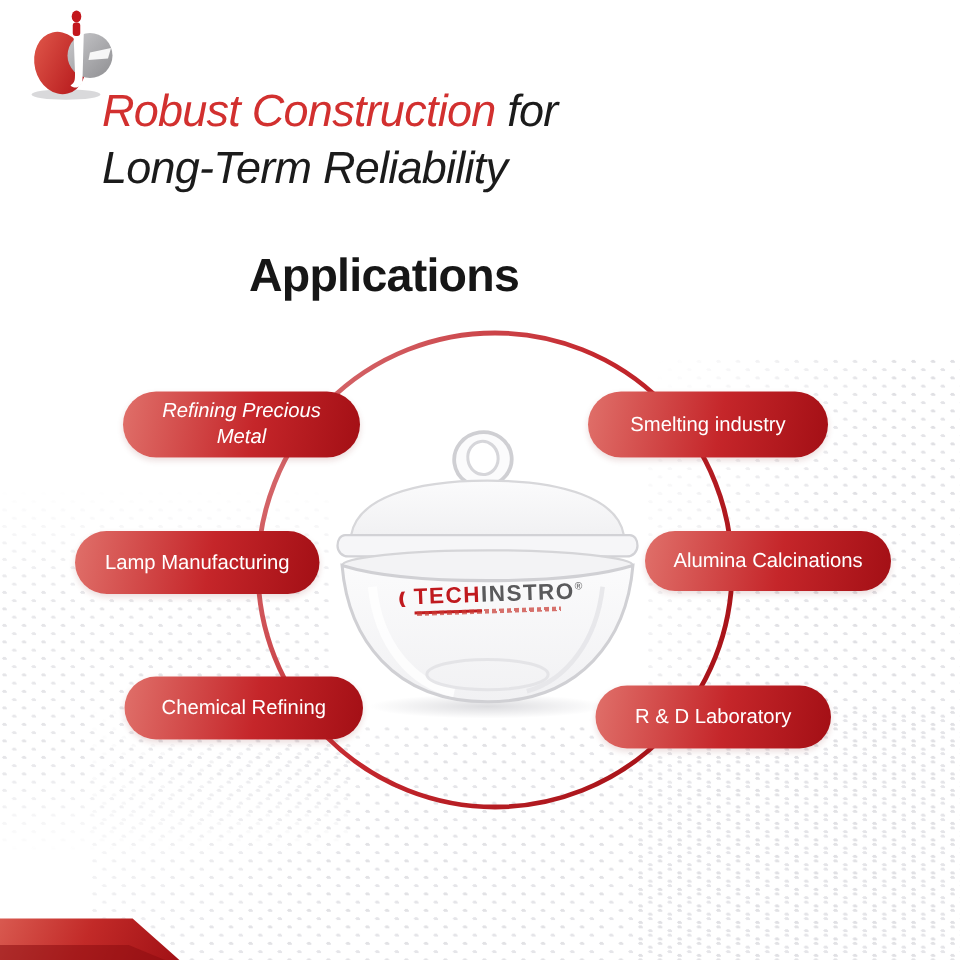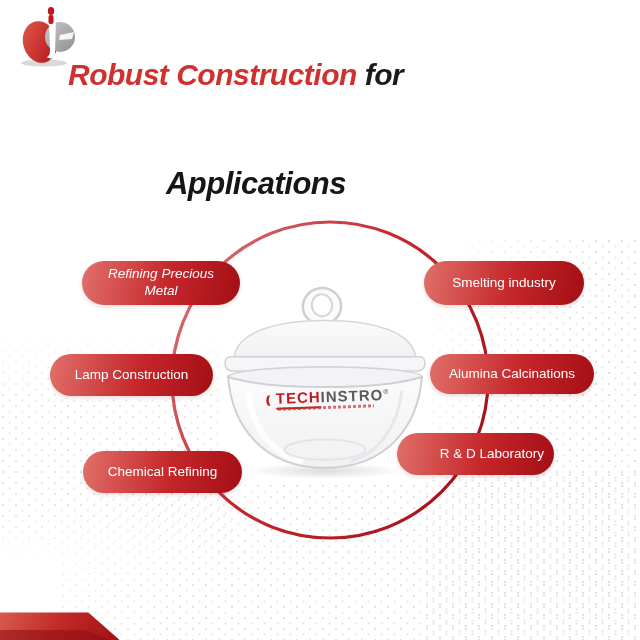"Robust Construction for" .title { font-weight: bold -> normal }
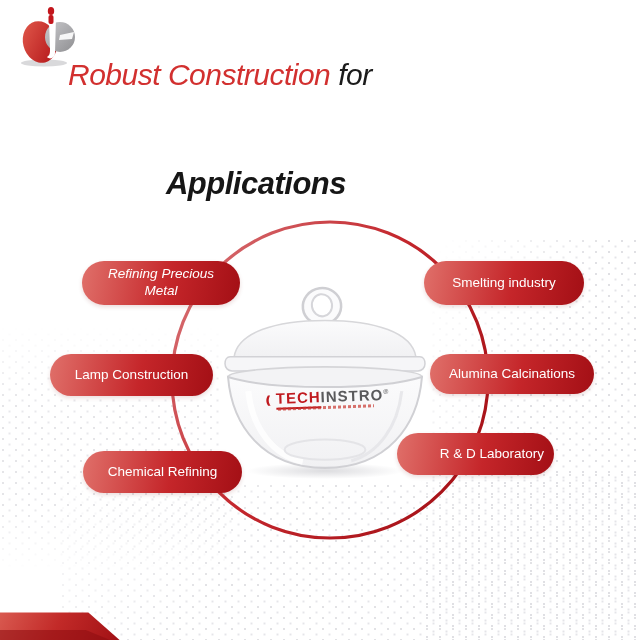"Long-Term Reliability" span { html: none -> <span>Long-Term Reliability</span> }
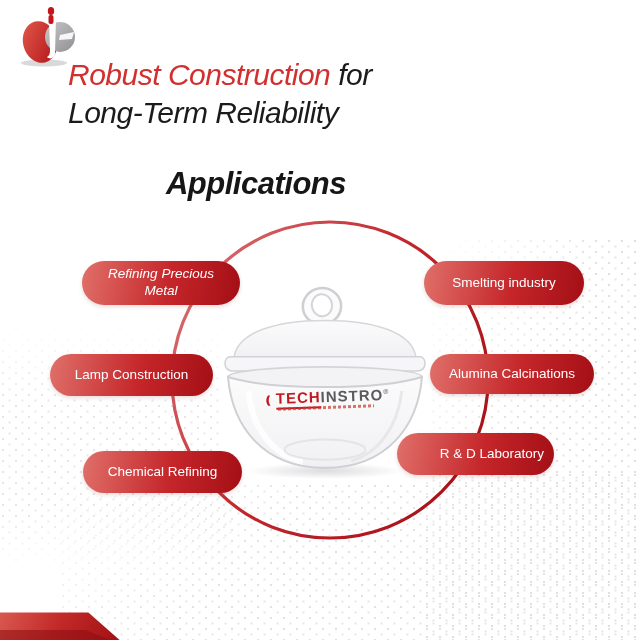"Applications" .apps-heading { font-style: italic -> none }
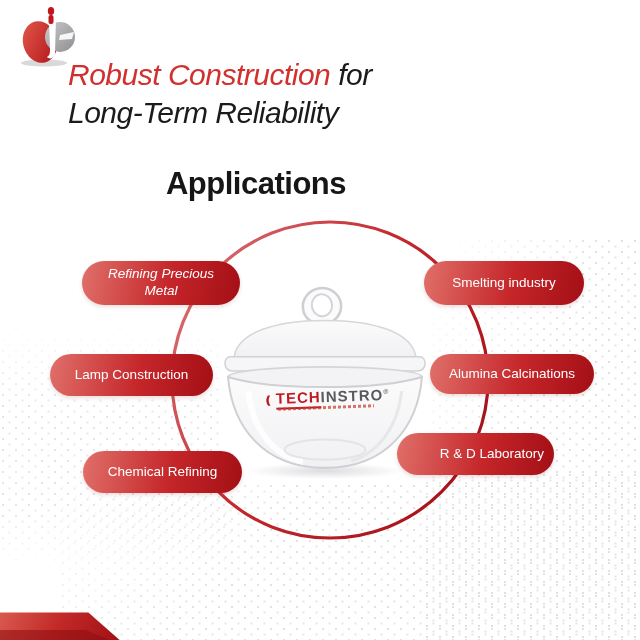"Smelting industry" .pill-2 { left: 424px -> 392px }
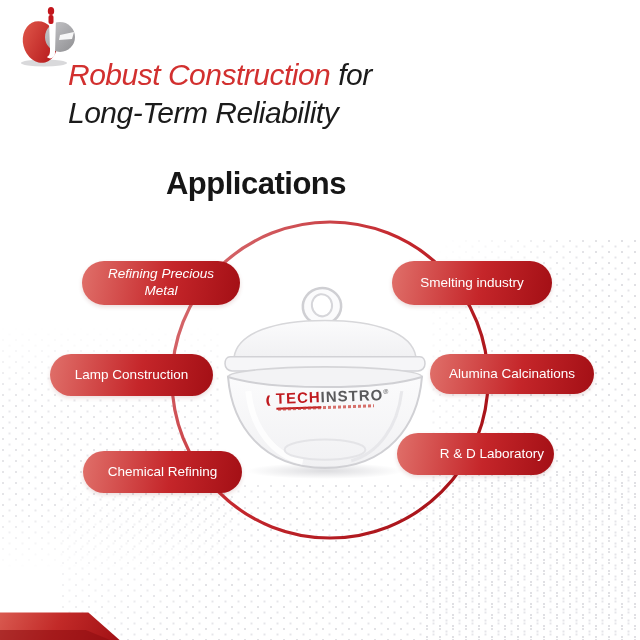"Lamp Construction" span { text: Construction -> Manufacturing }
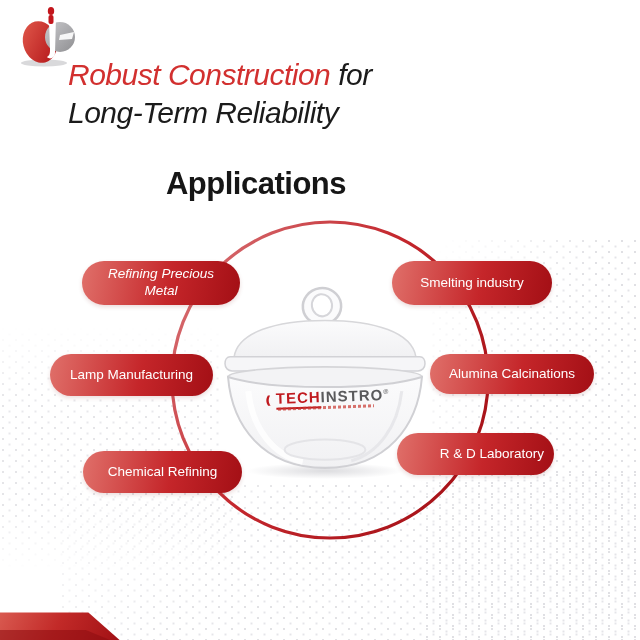"R & D Laboratory" .pill-6 { justify-content: flex-end -> none; top: 433px -> 457px }
